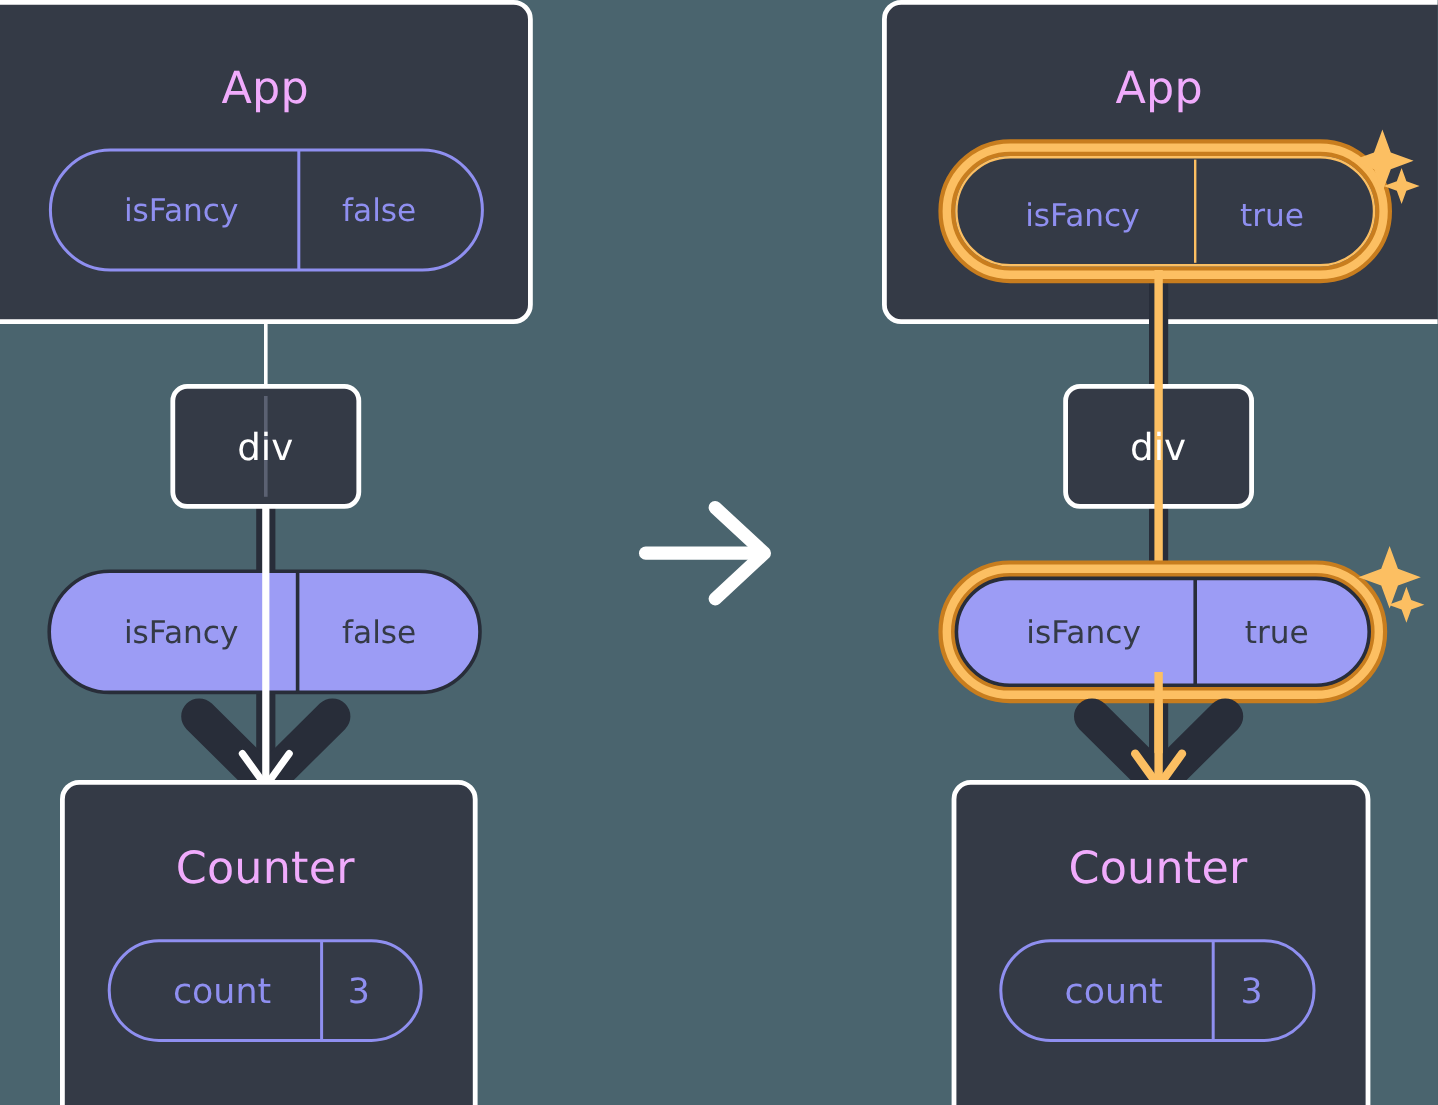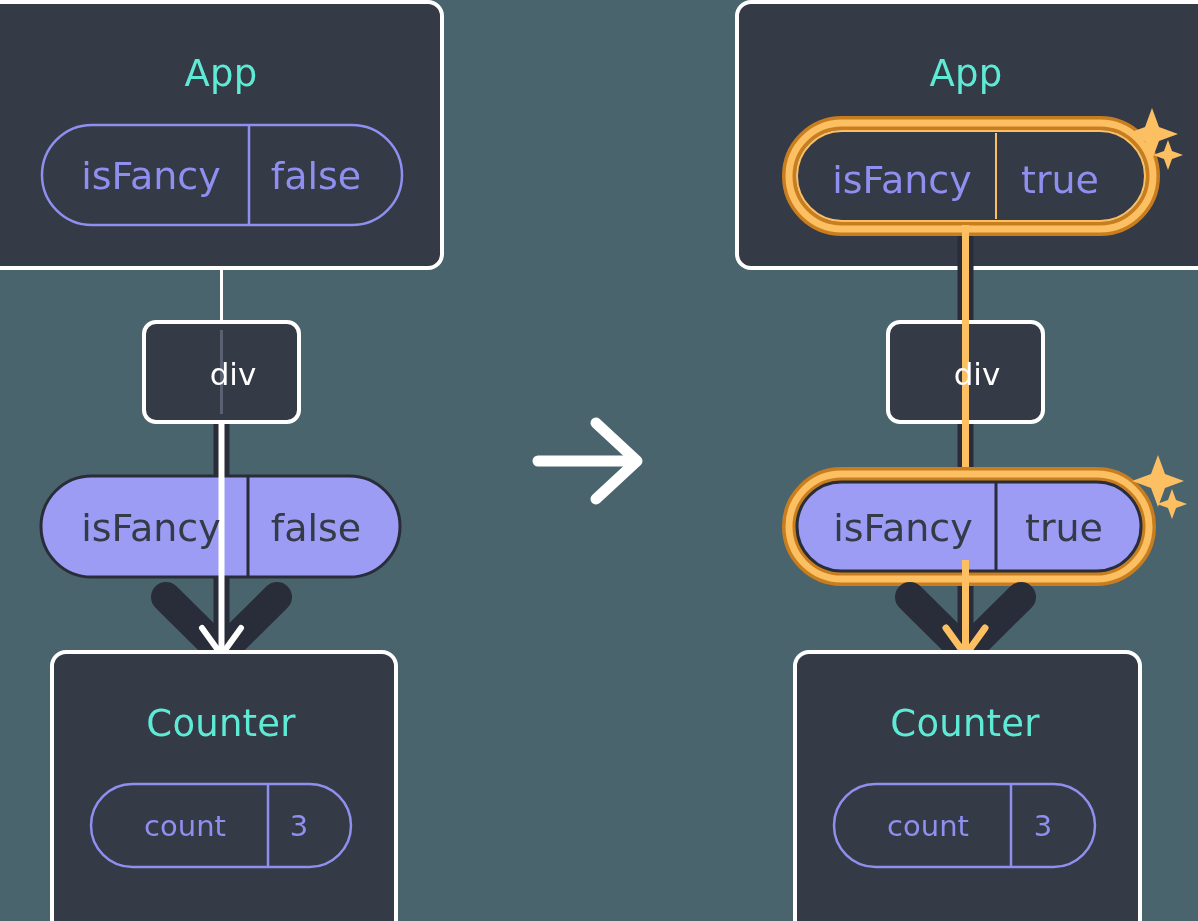"App" .comp-title { color: #5eead4 -> #f0abfc }
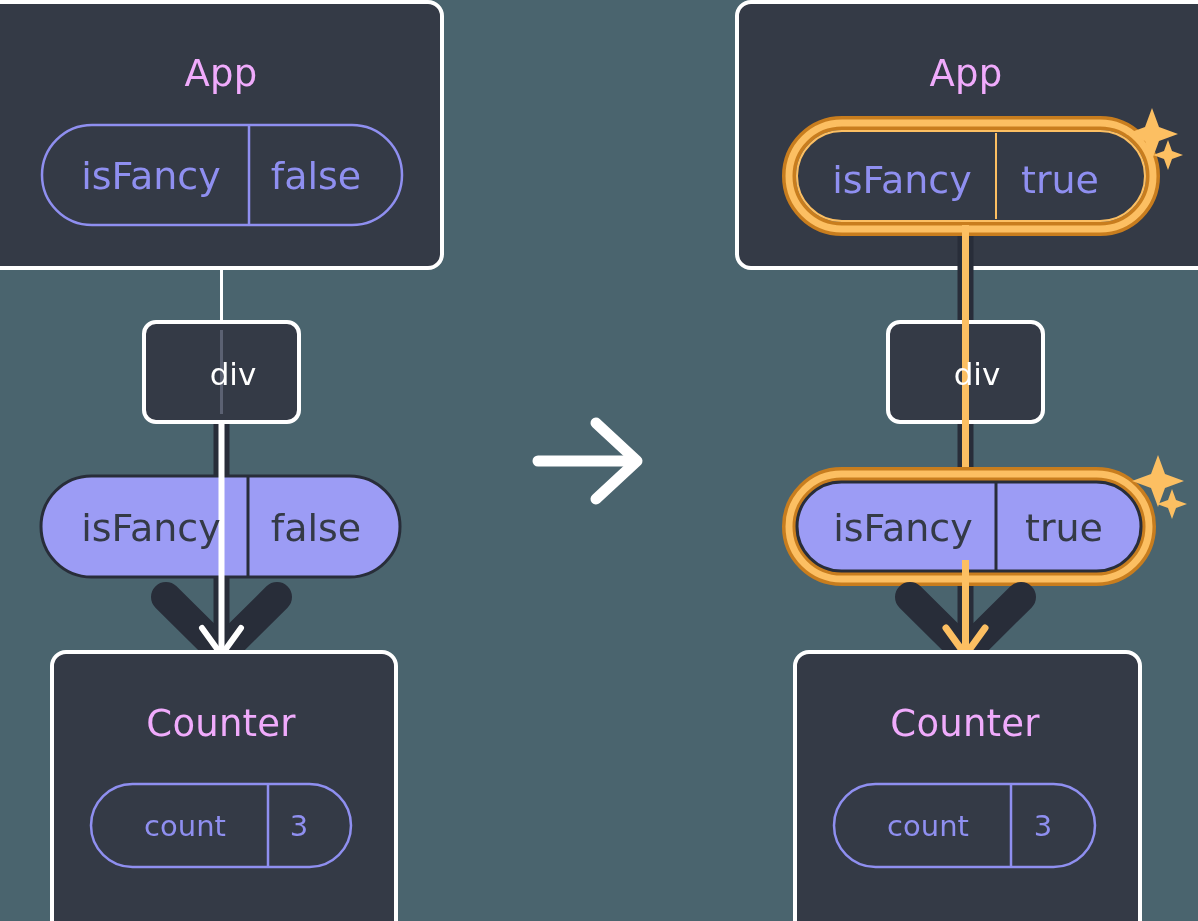"isFancy" .pill-txt { font-size: 38px -> 26px }
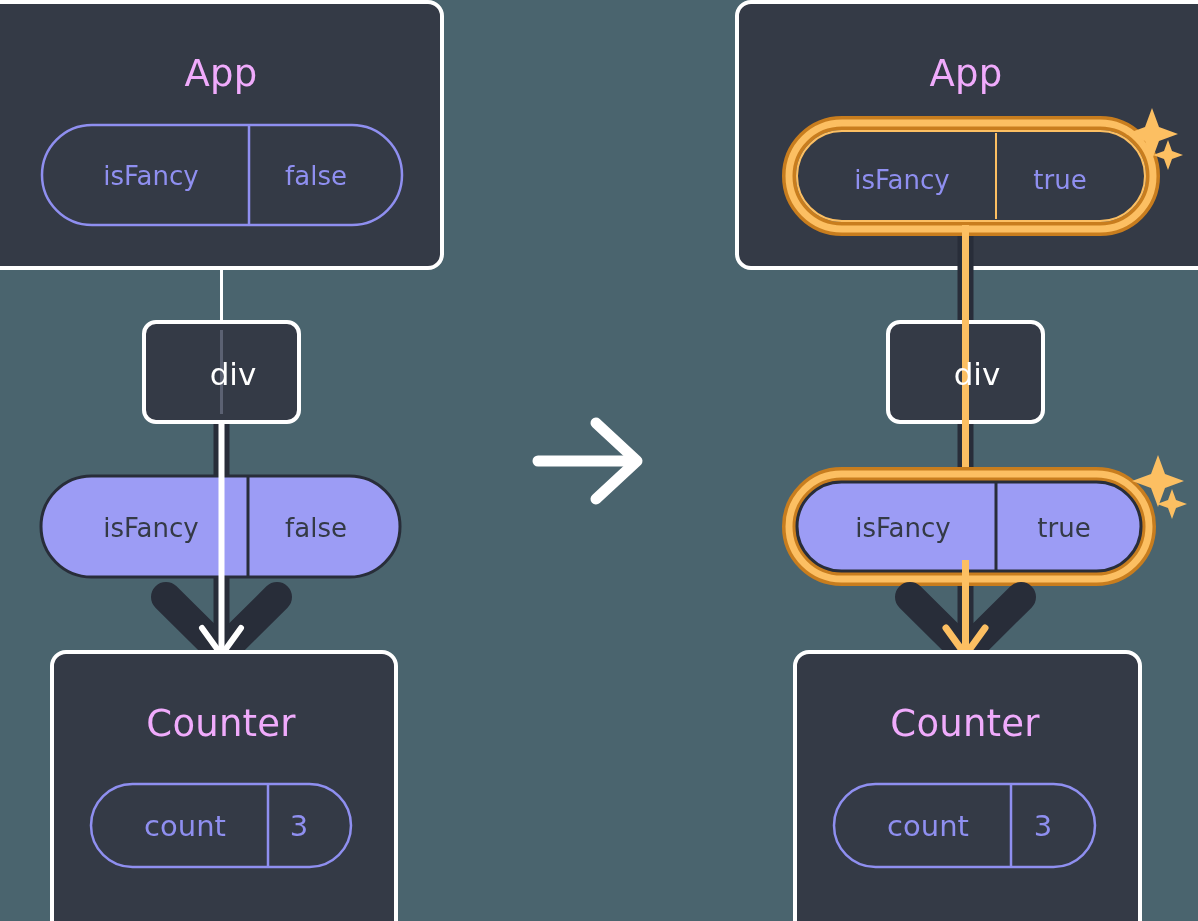"div" .div-title { margin-left: 12px -> none }
